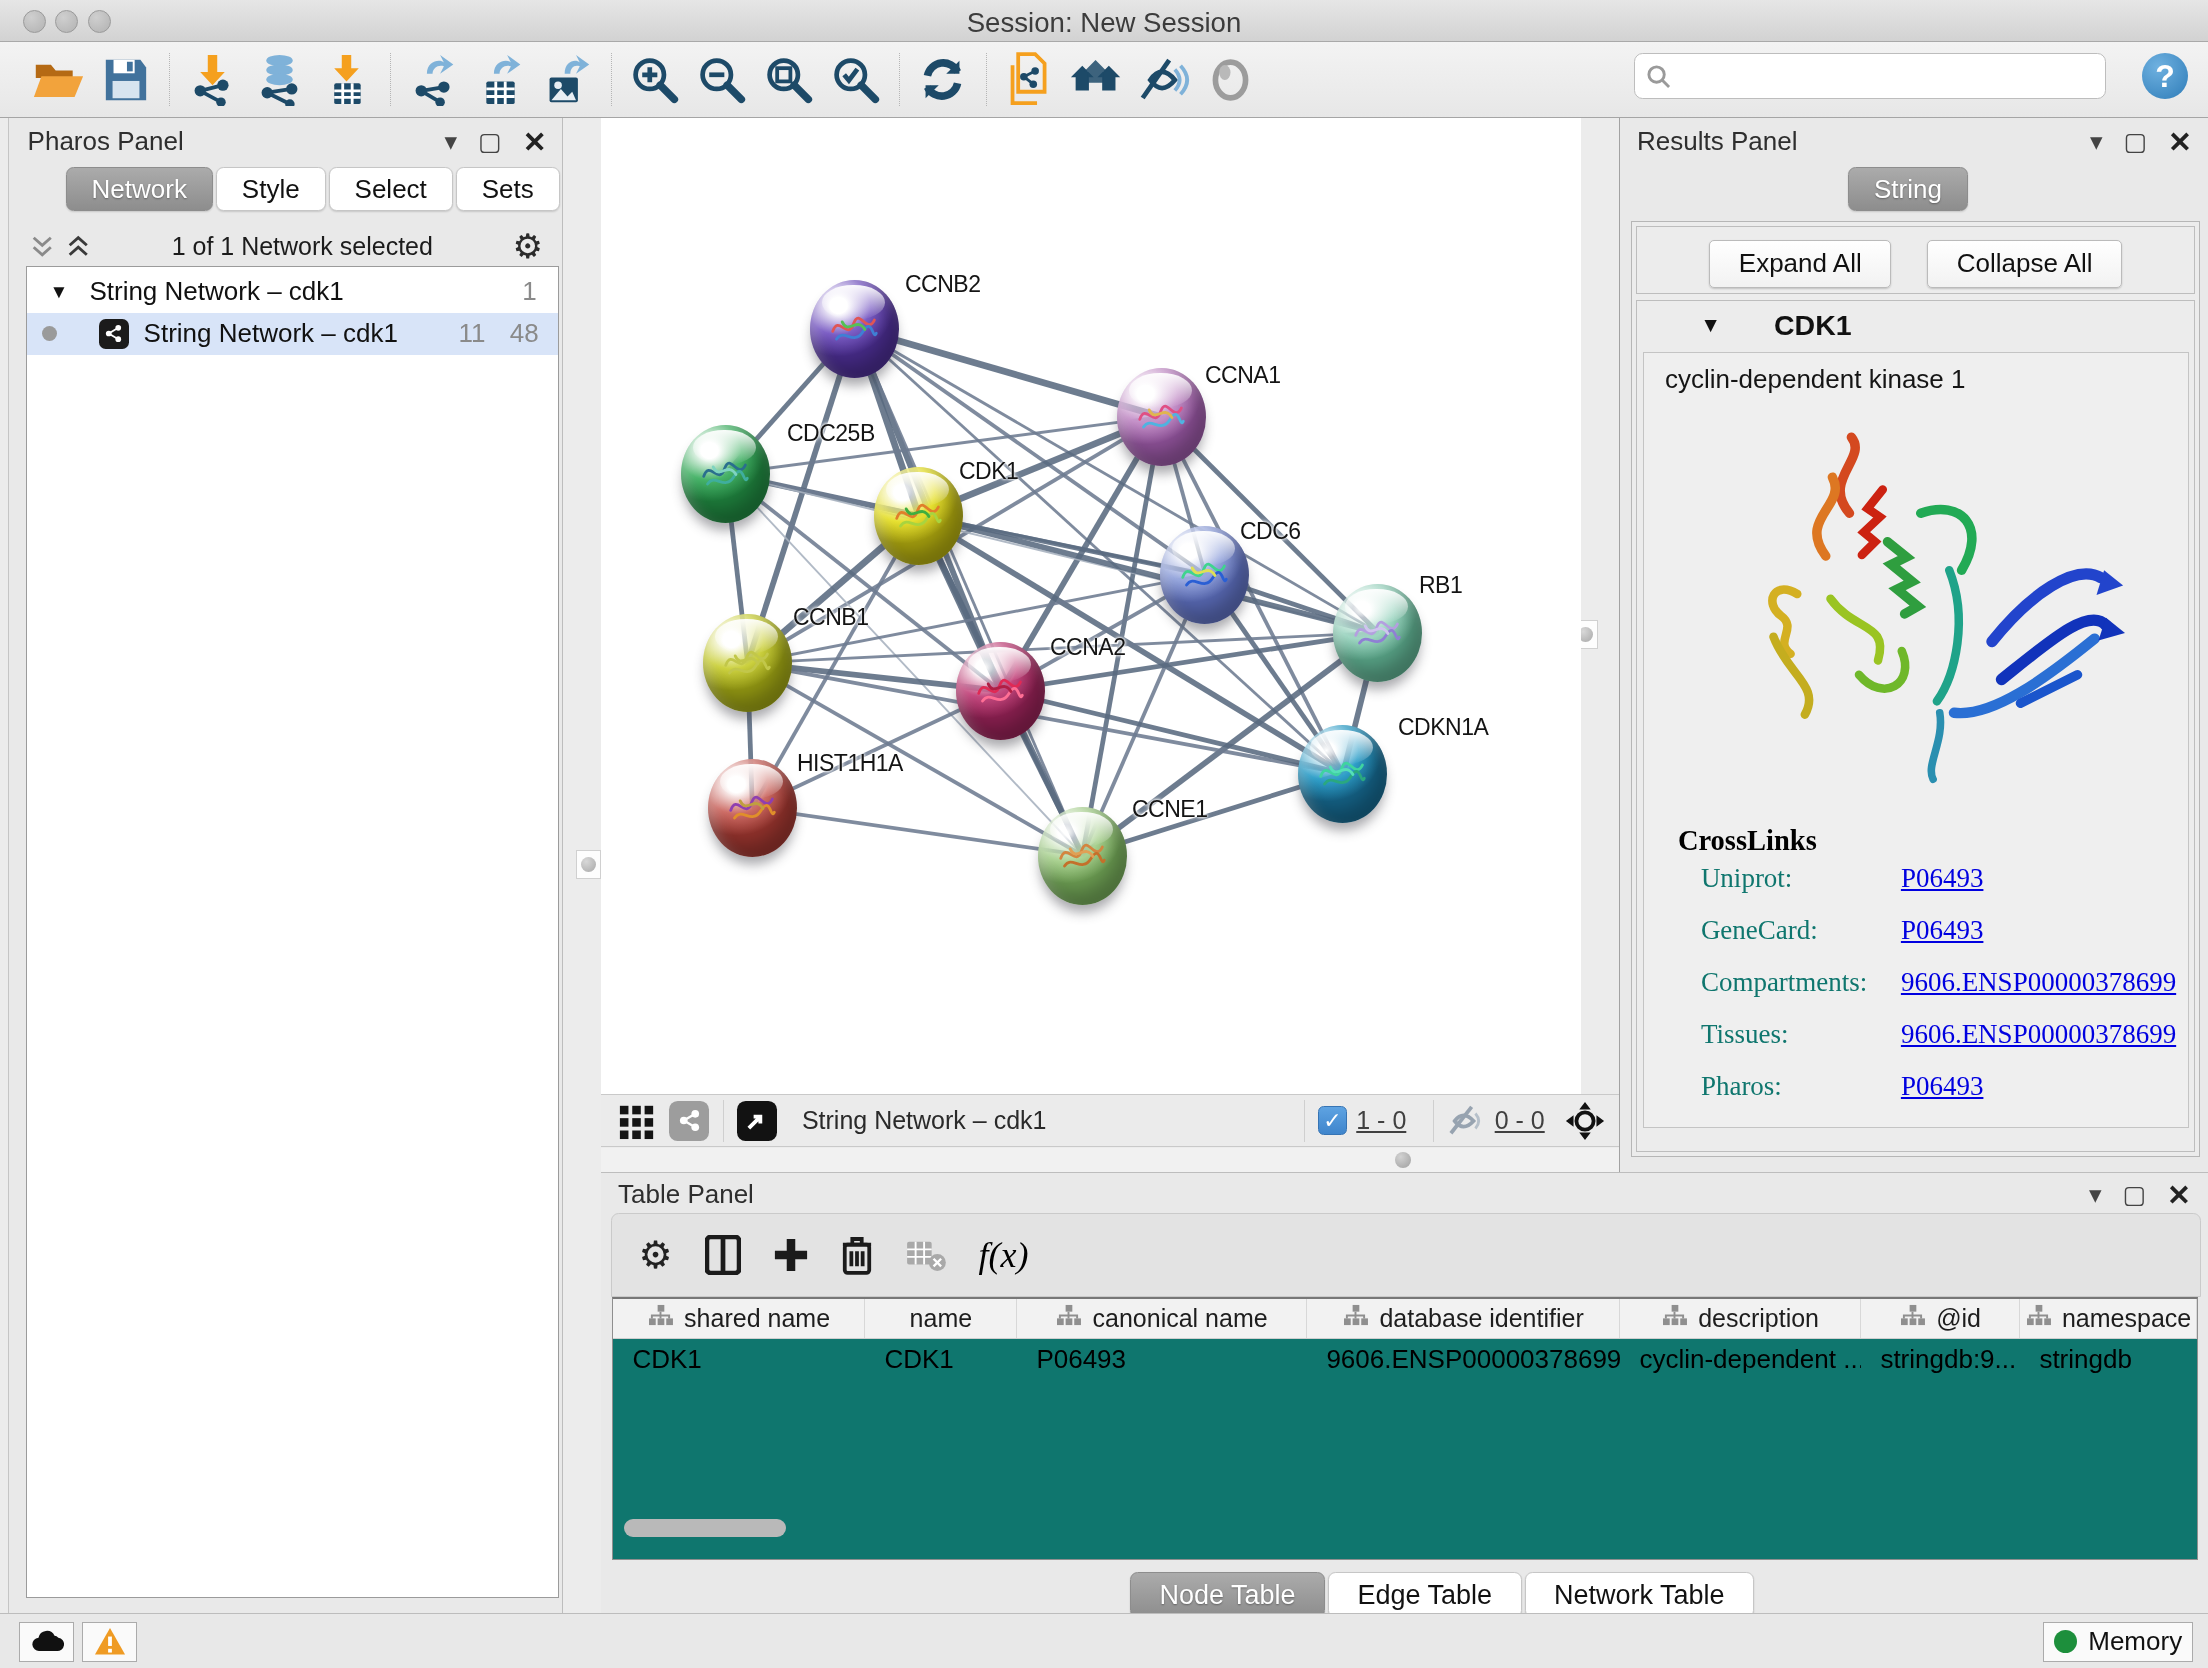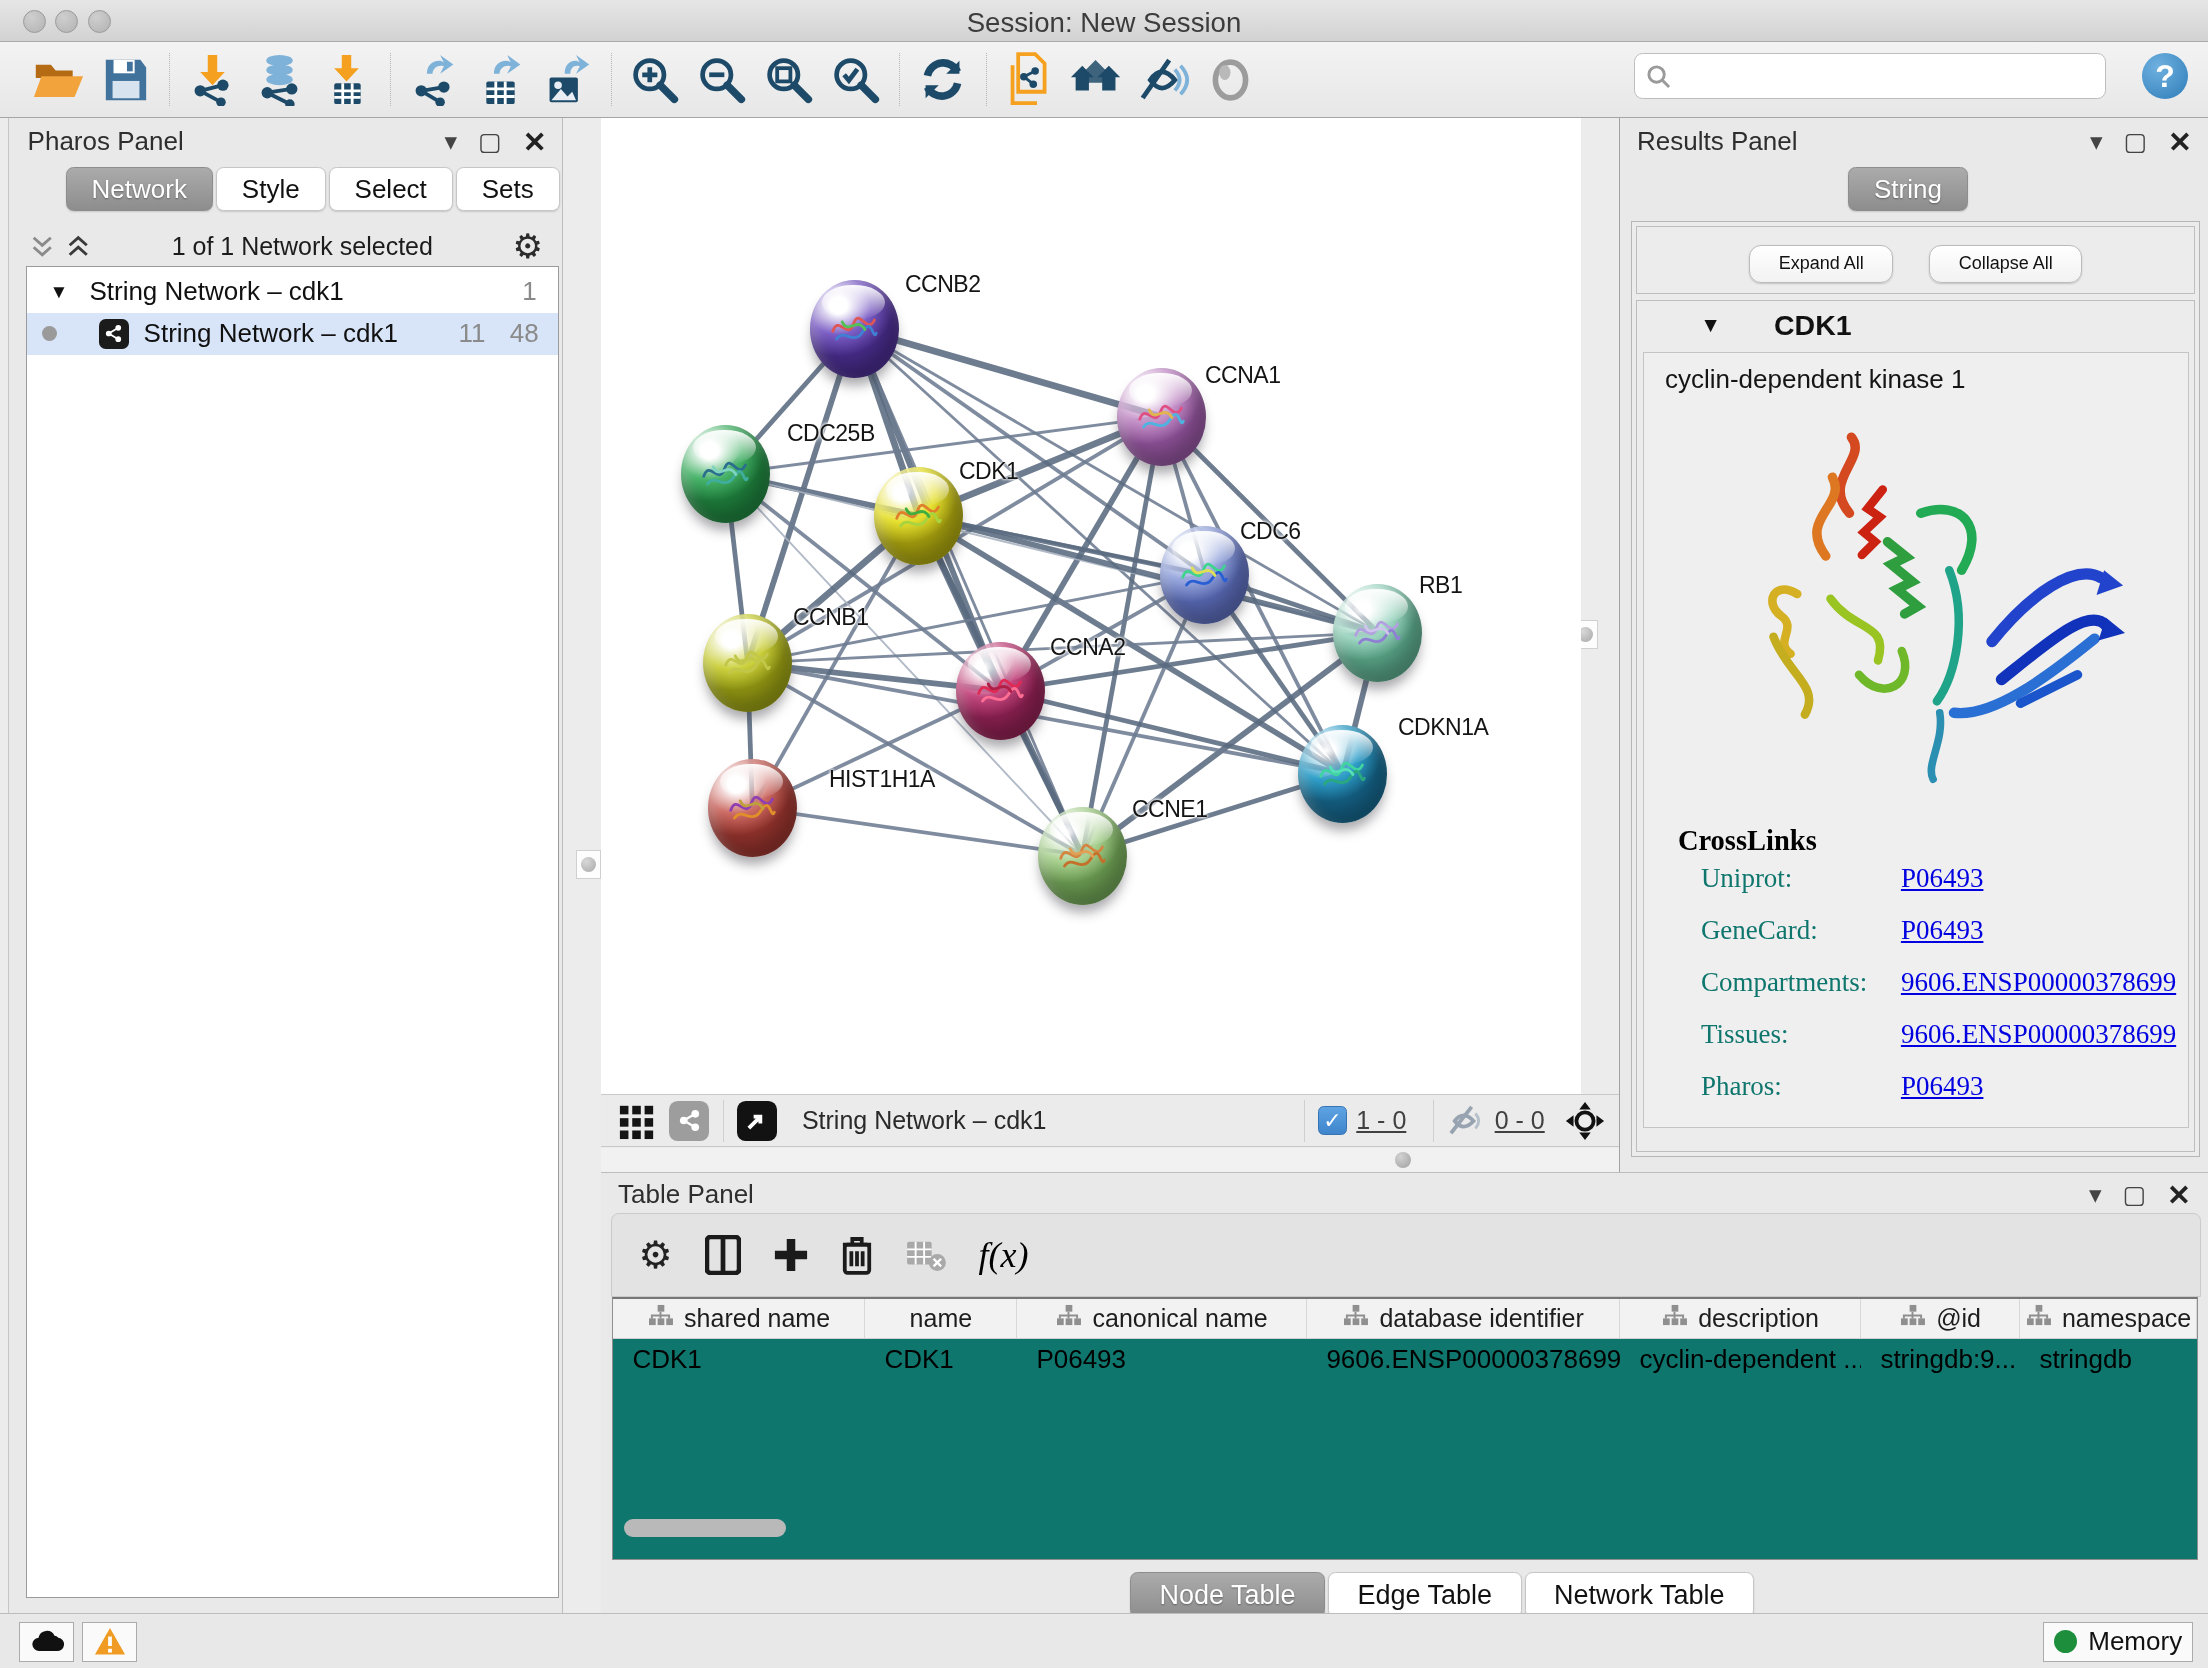"Expand All" .rbtn { border-radius: 12px -> 5px; font-size: 18px -> 26px }
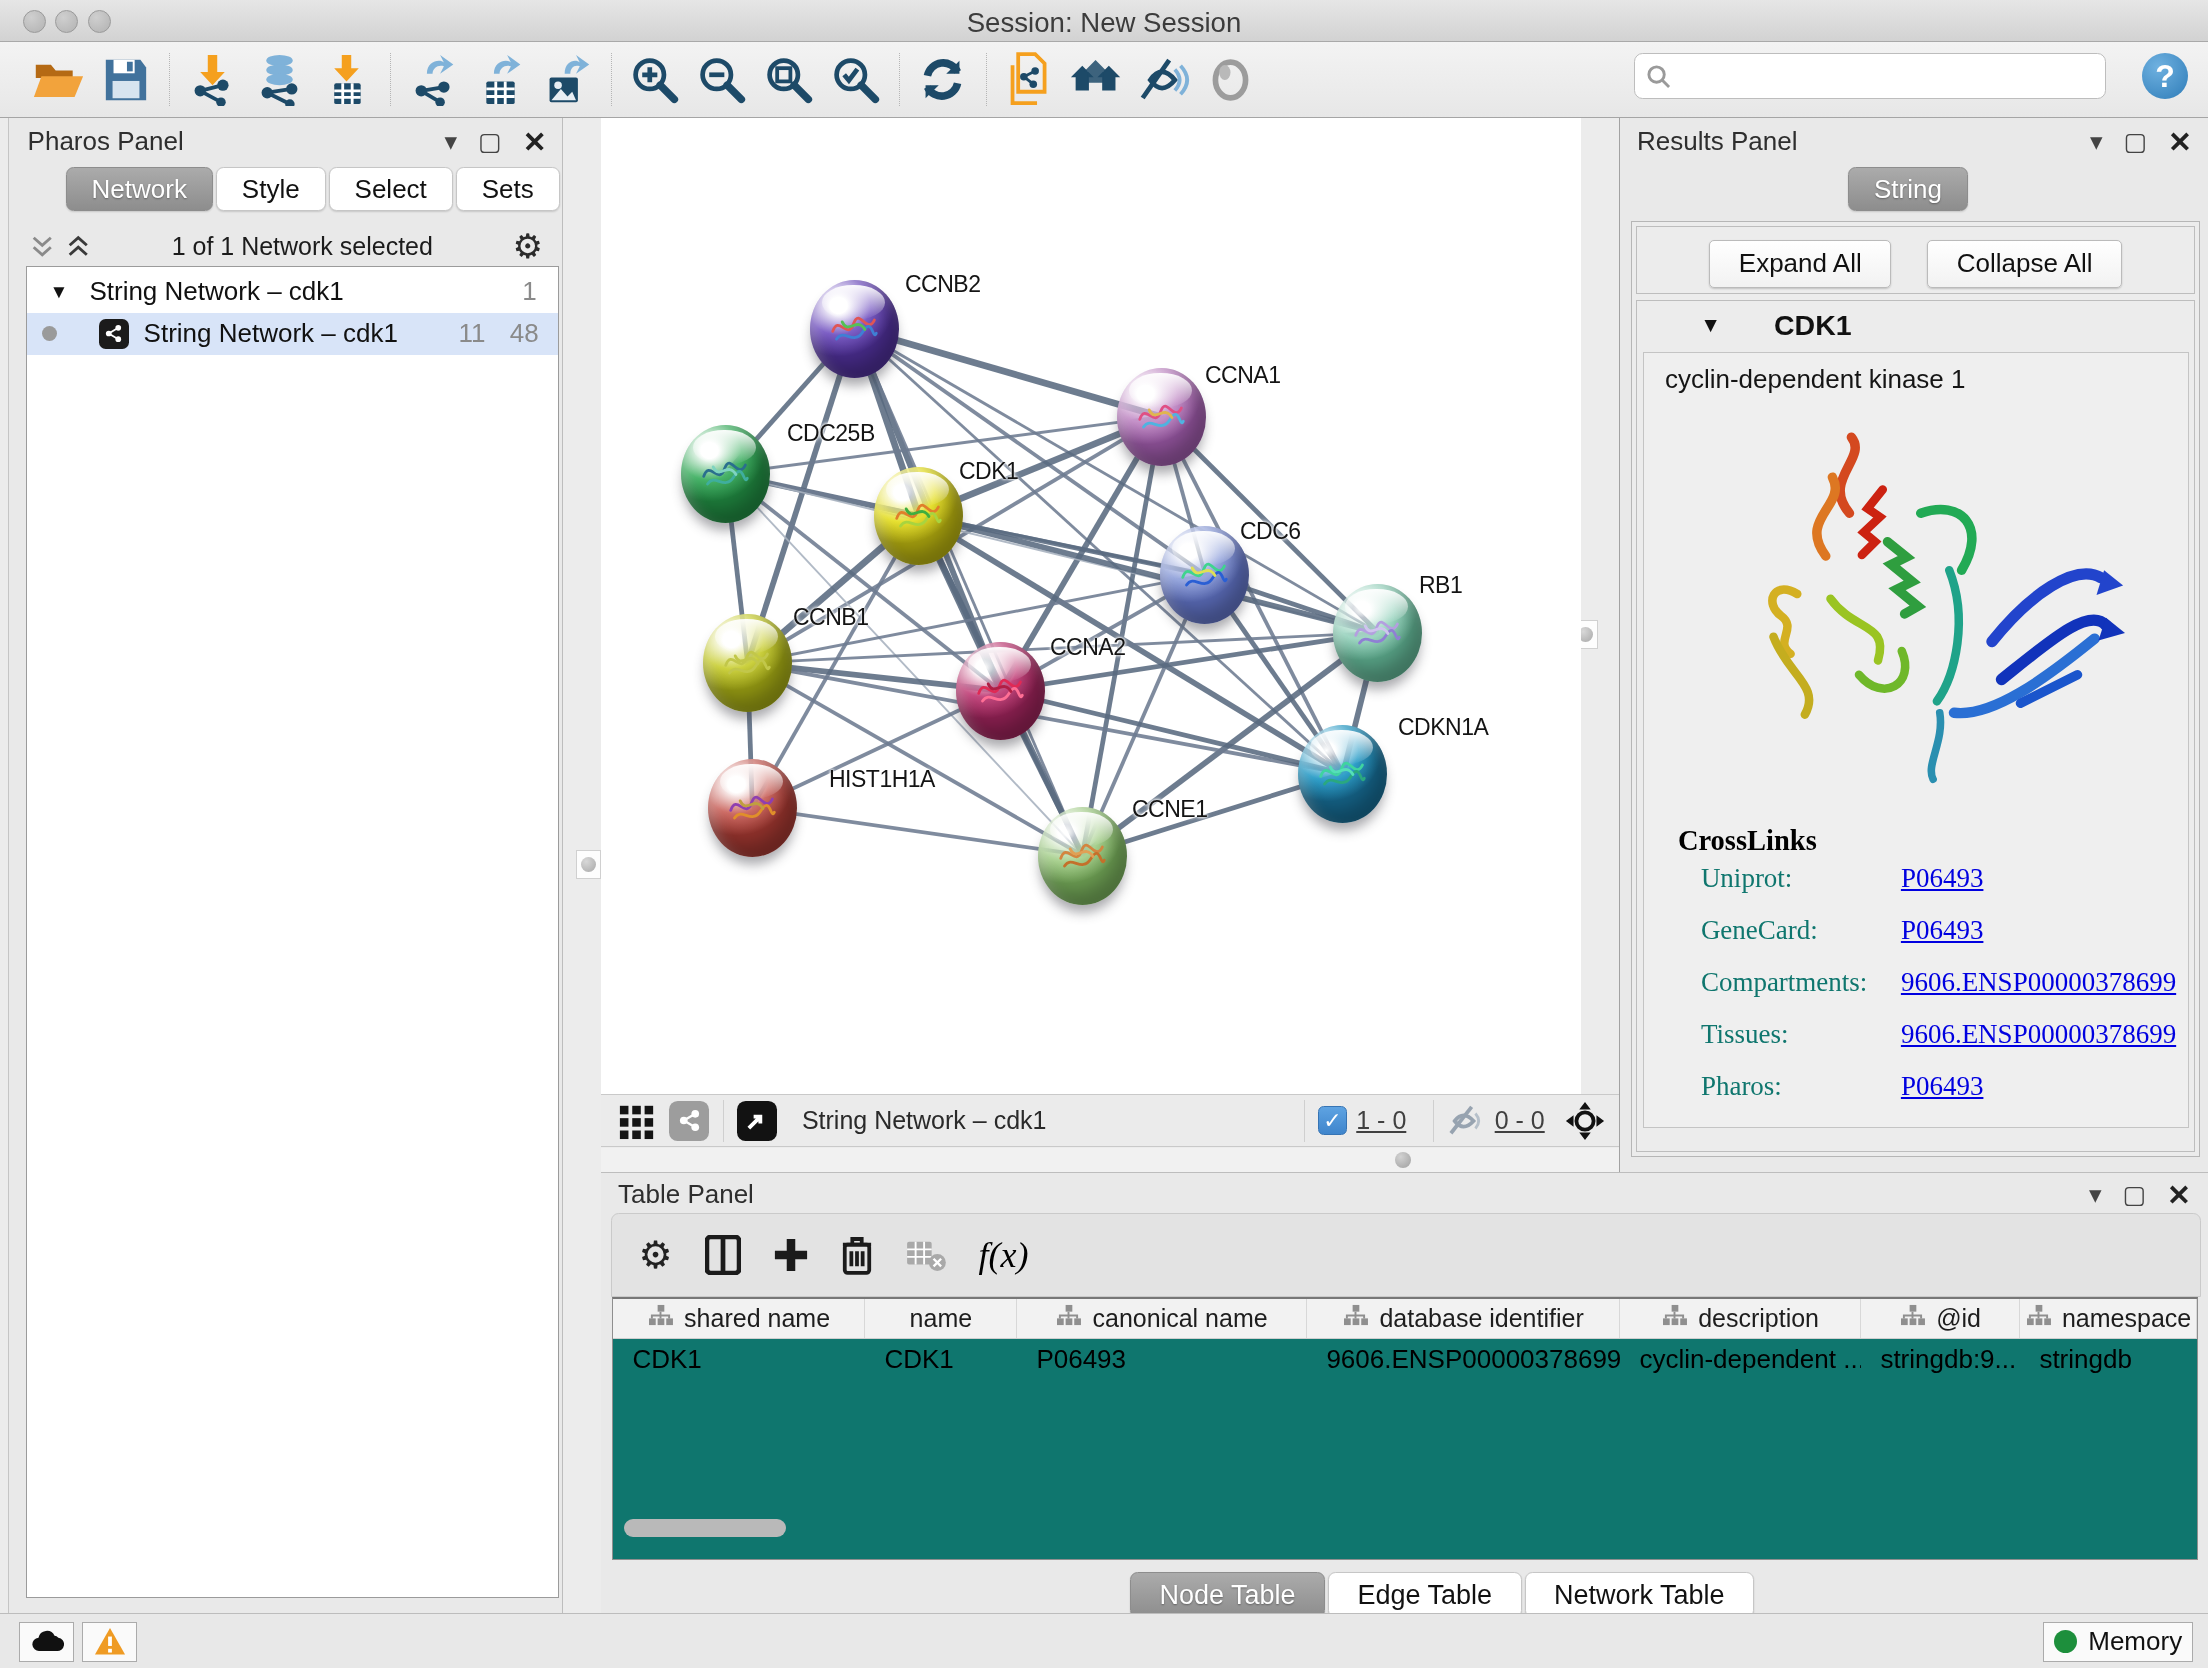"HIST1H1A" div.node-label { margin-left: 32px -> none; top: 648px -> 632px }
